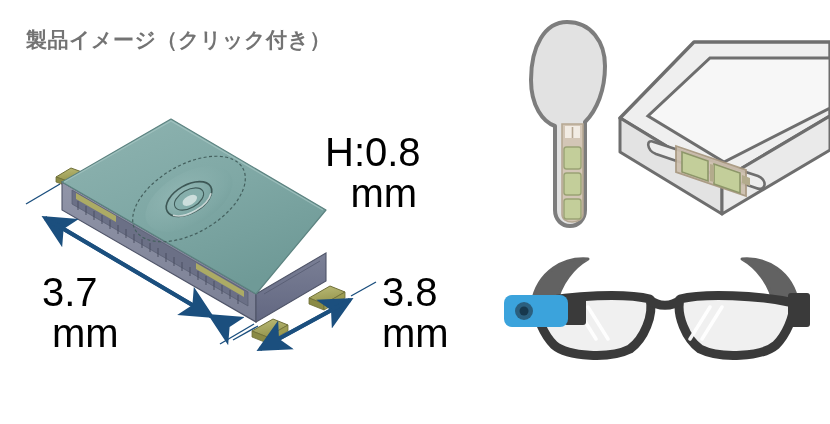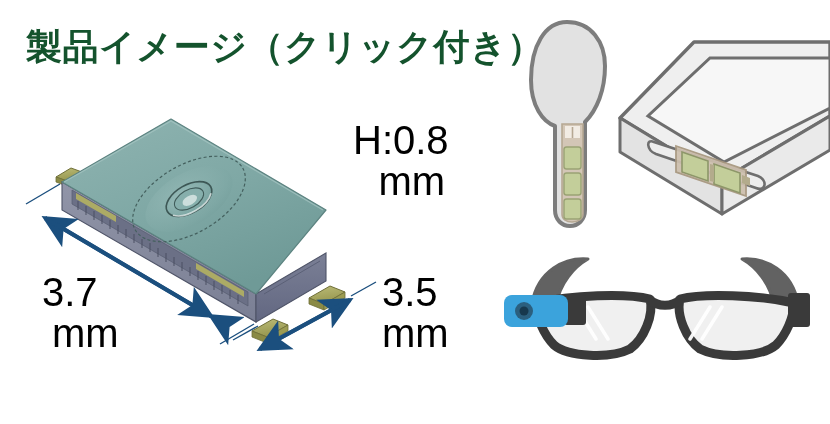"製品イメージ（クリック付き）" #title { color: #14532d -> #737373; font-family: Liberation Serif, serif -> none; font-size: 36px -> 21px }
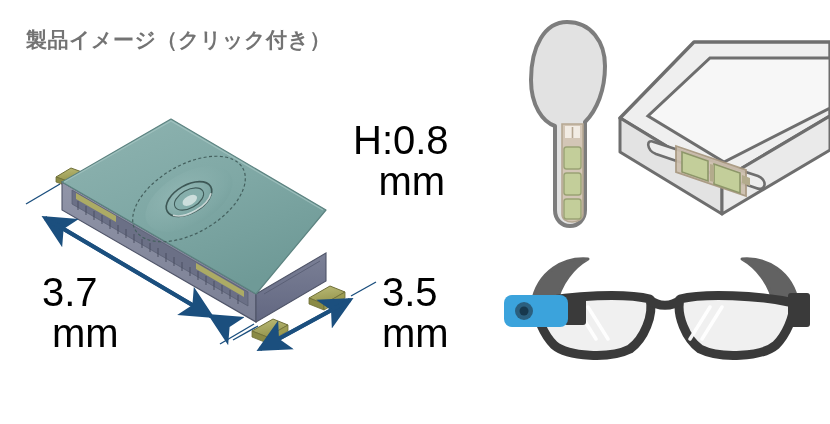"H:0.8" #dim-h { margin-left: 28px -> none; top: 120px -> 132px }
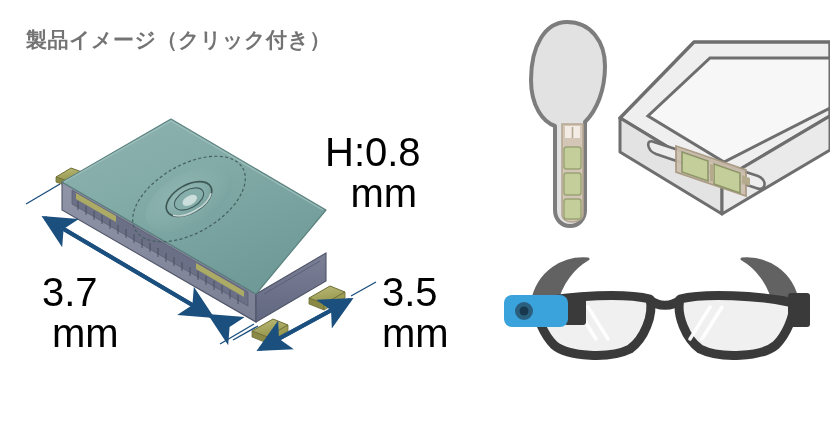"3.5" span { text: 3.5 -> 3.8 }
